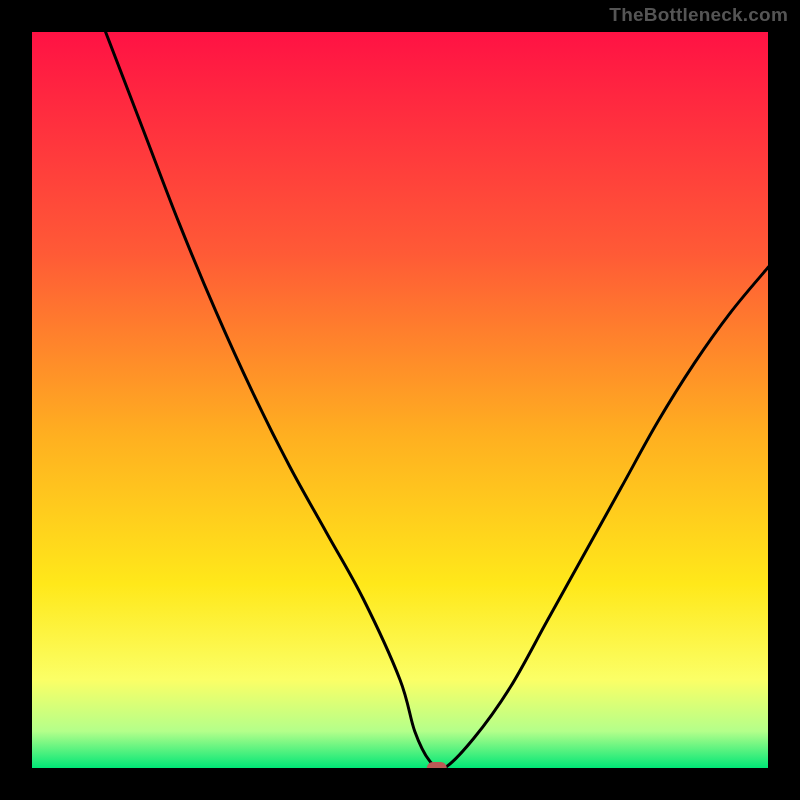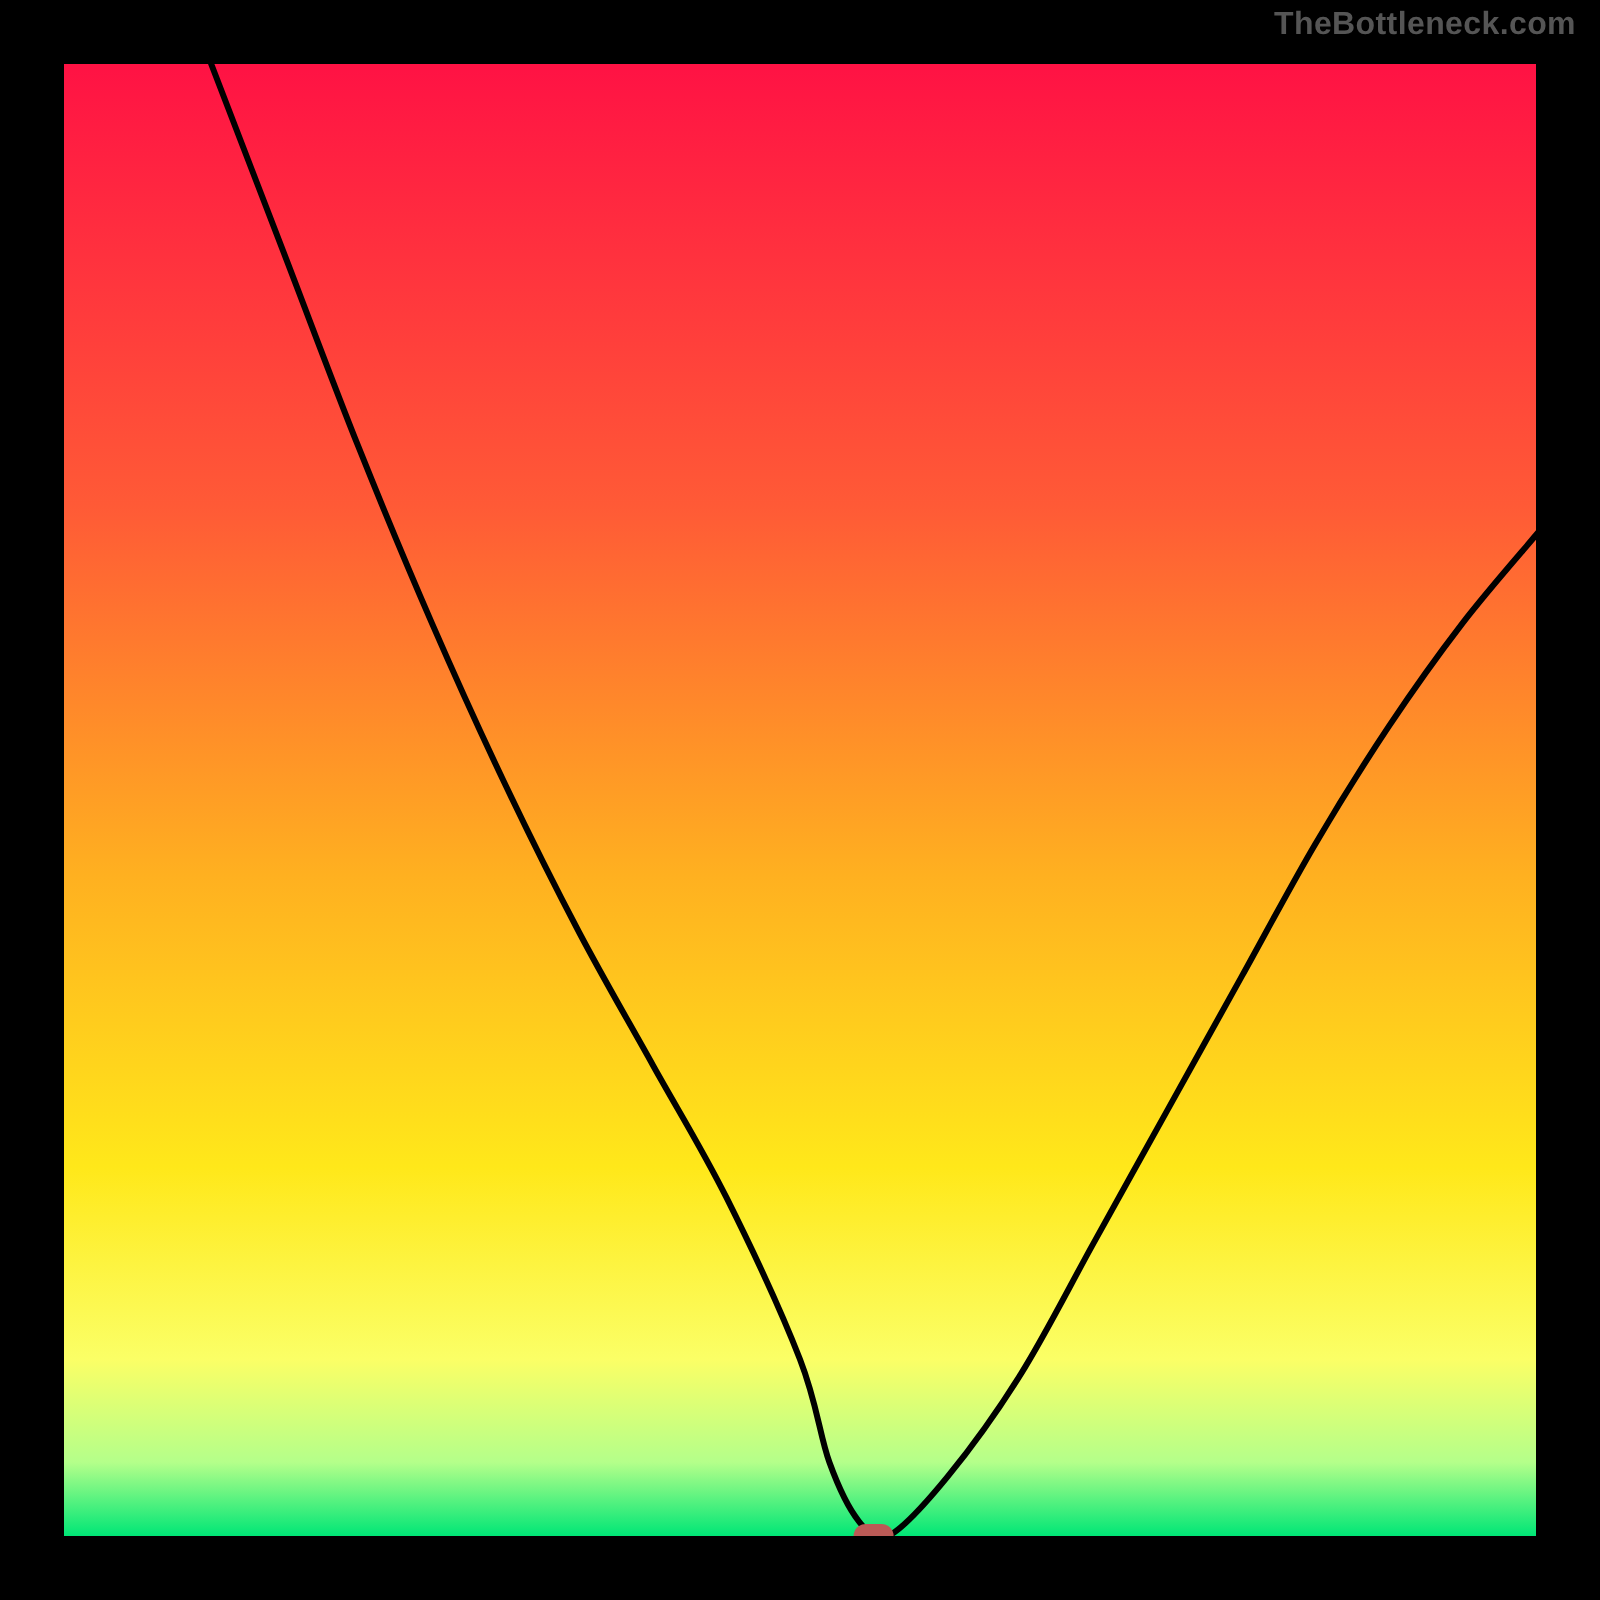"TheBottleneck.com" .attribution { font-size: 16px -> 19px }
